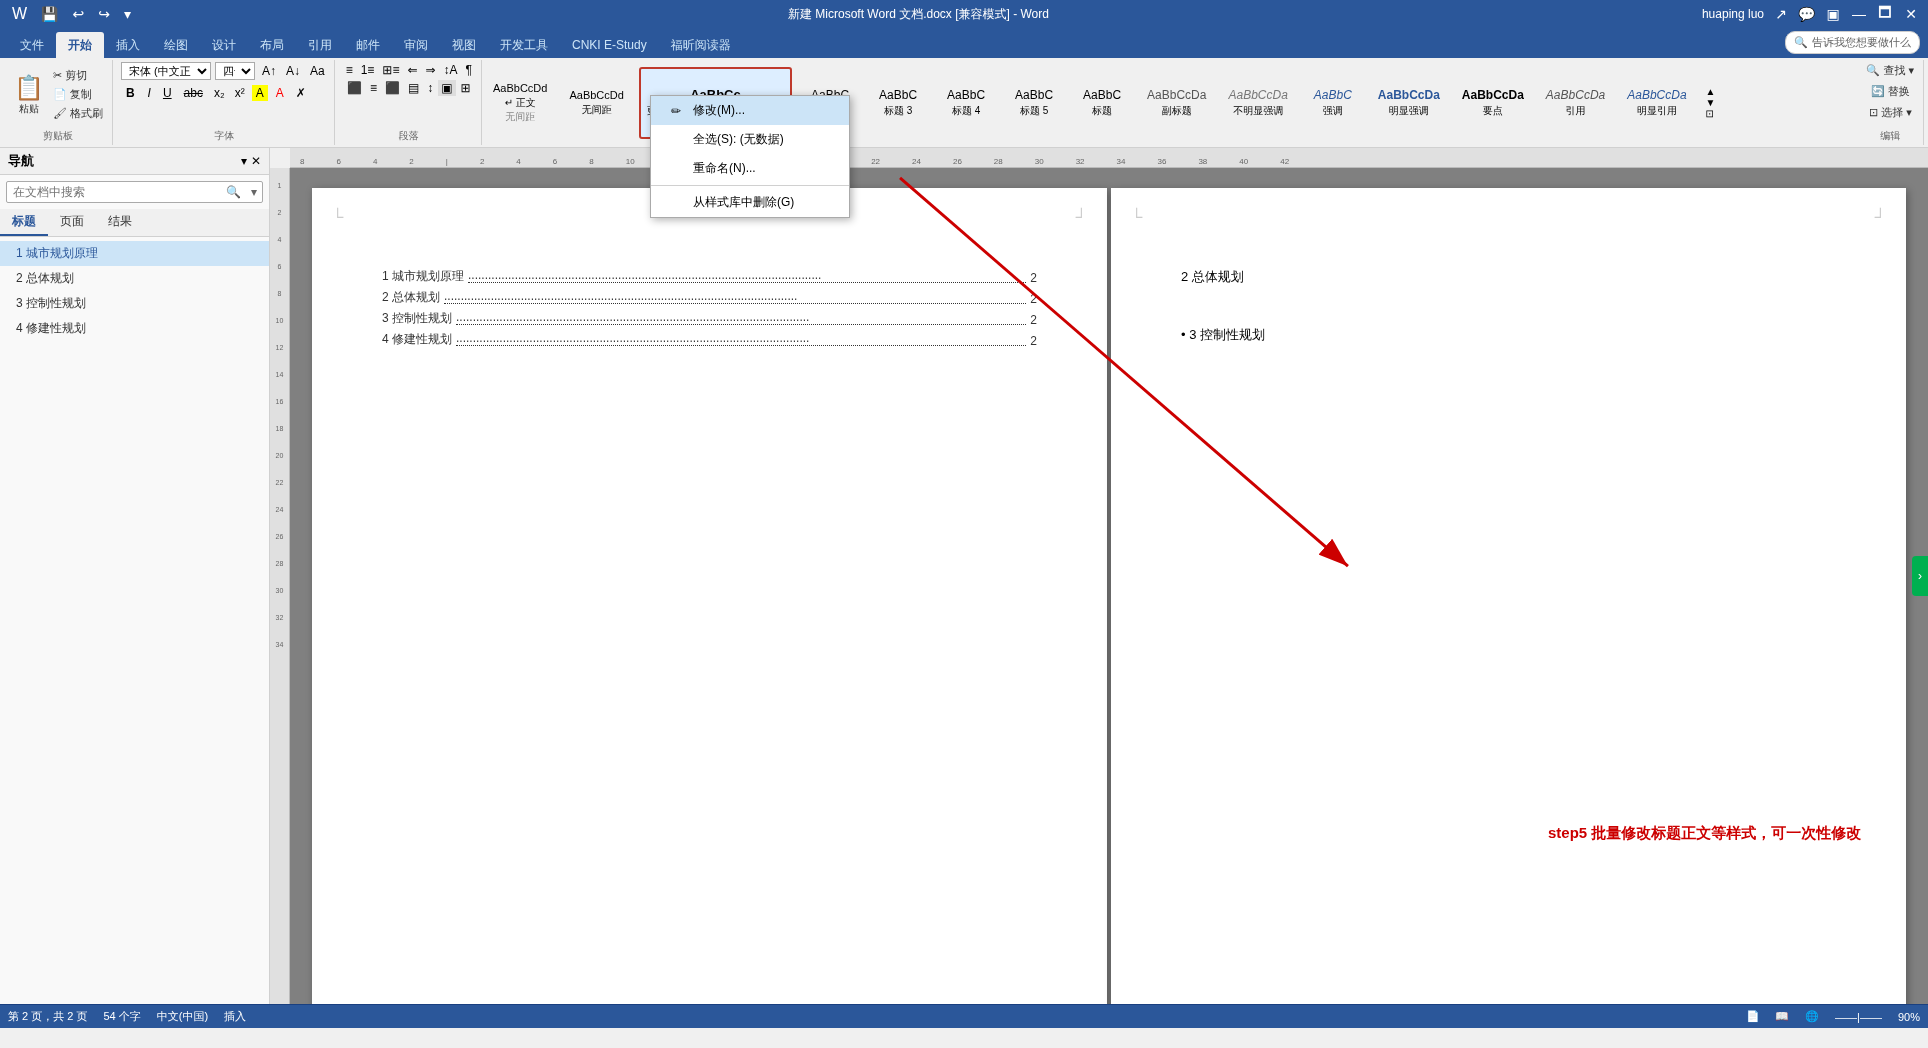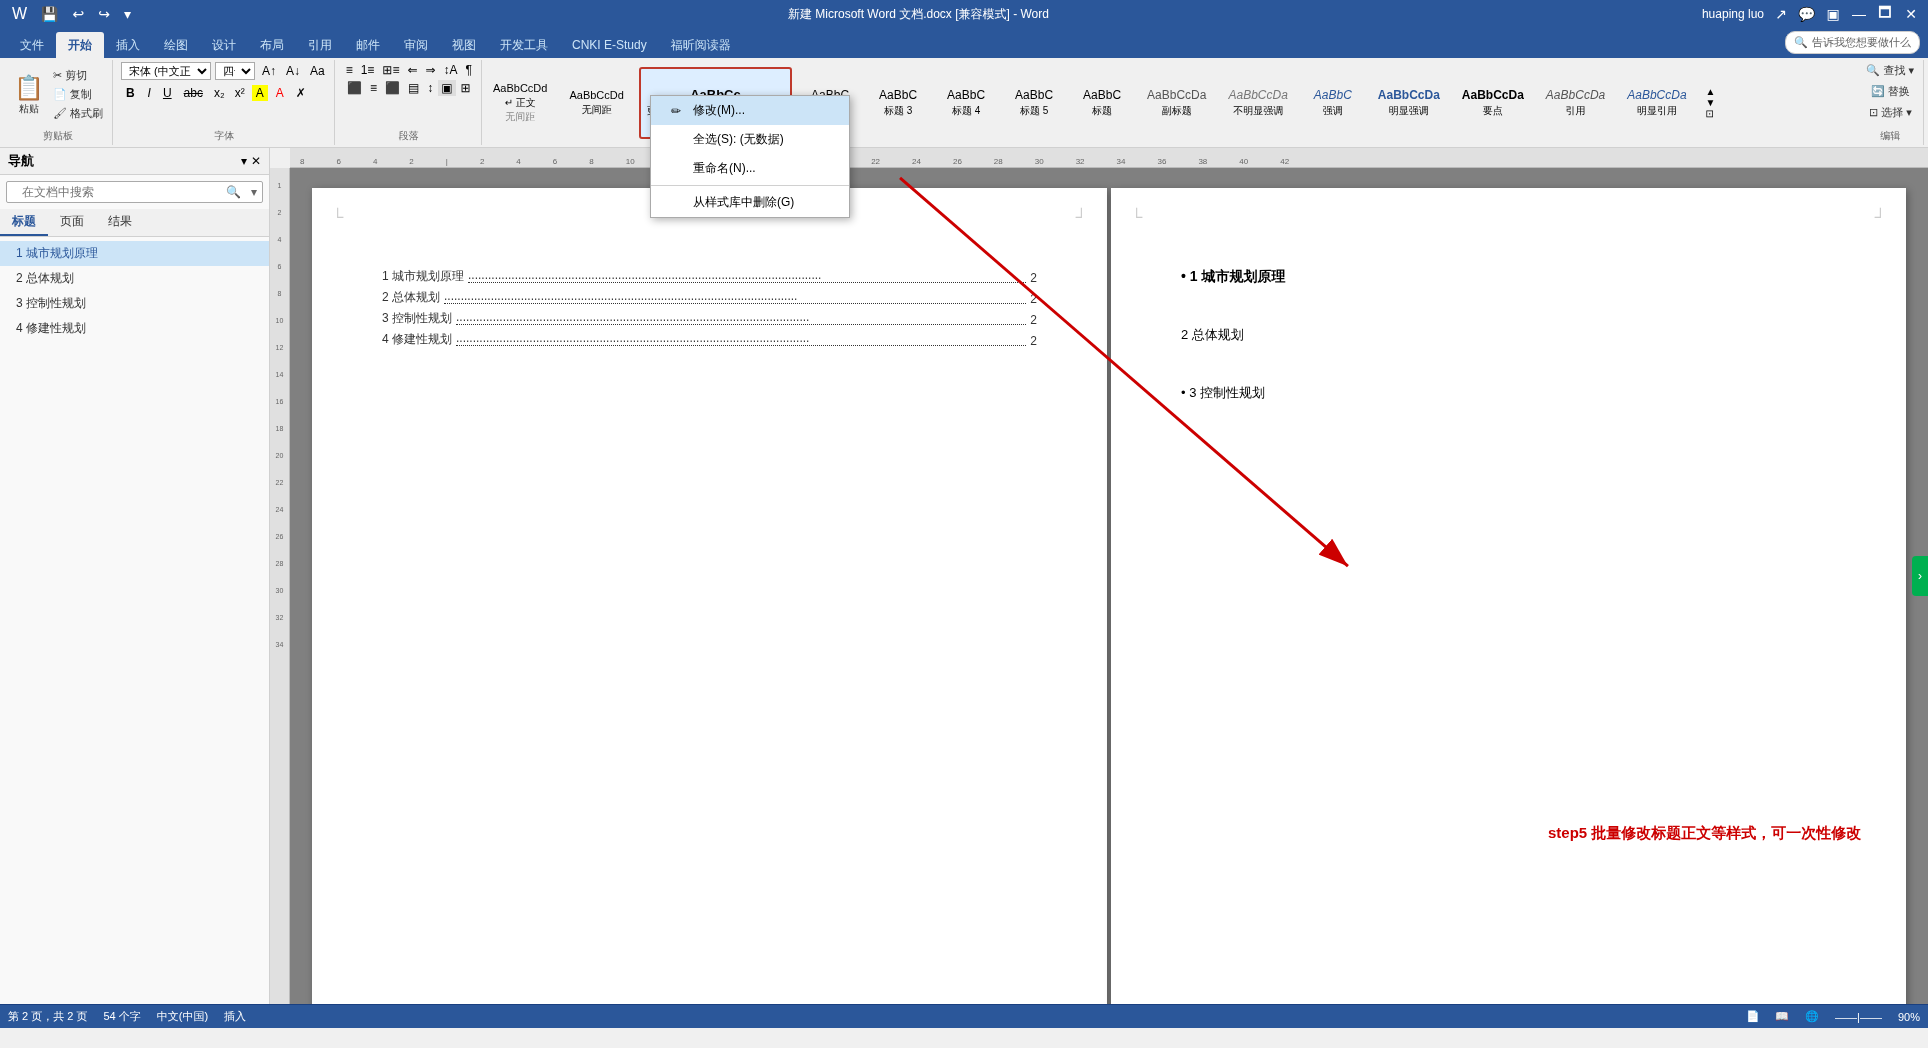"在文档中搜索" #nav-search { padding-left: 9px -> none }
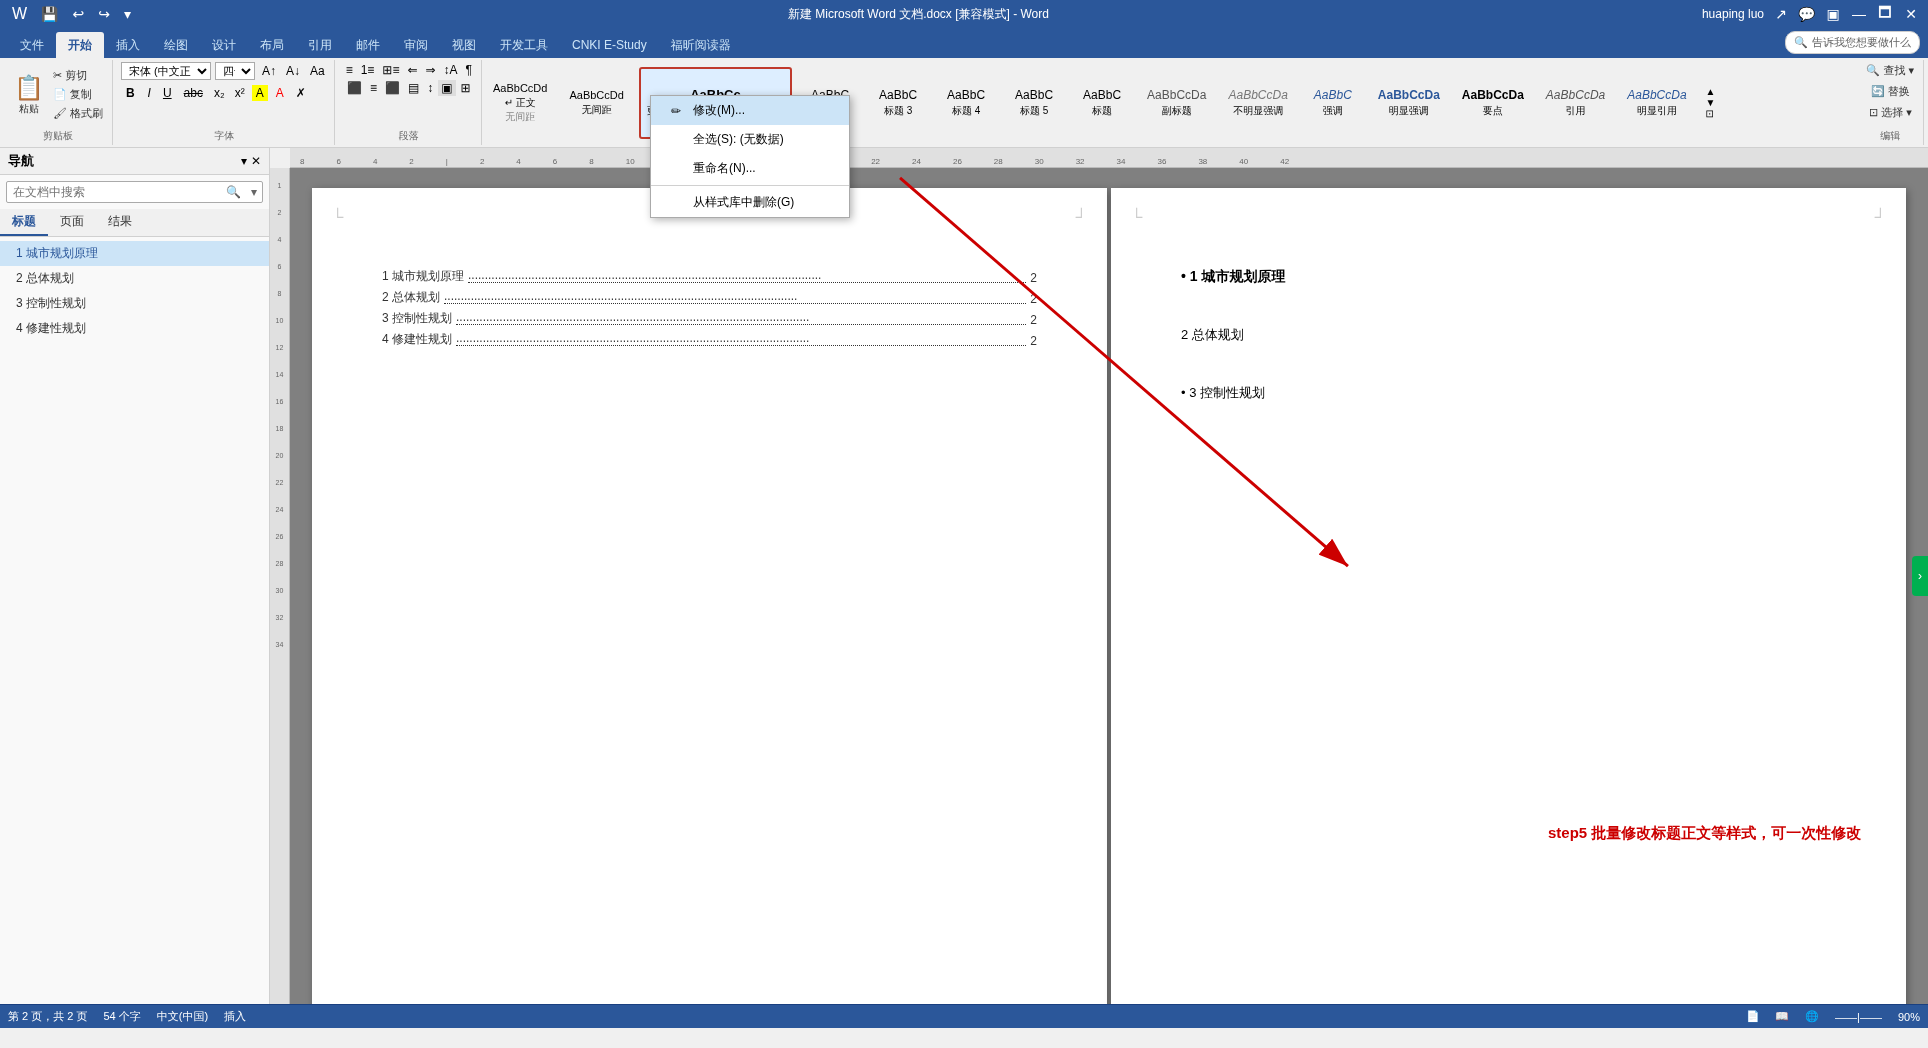"• 1 城市规划原理" div.heading1 { html: <div>• 1 城市规划原理</div> -> none }
